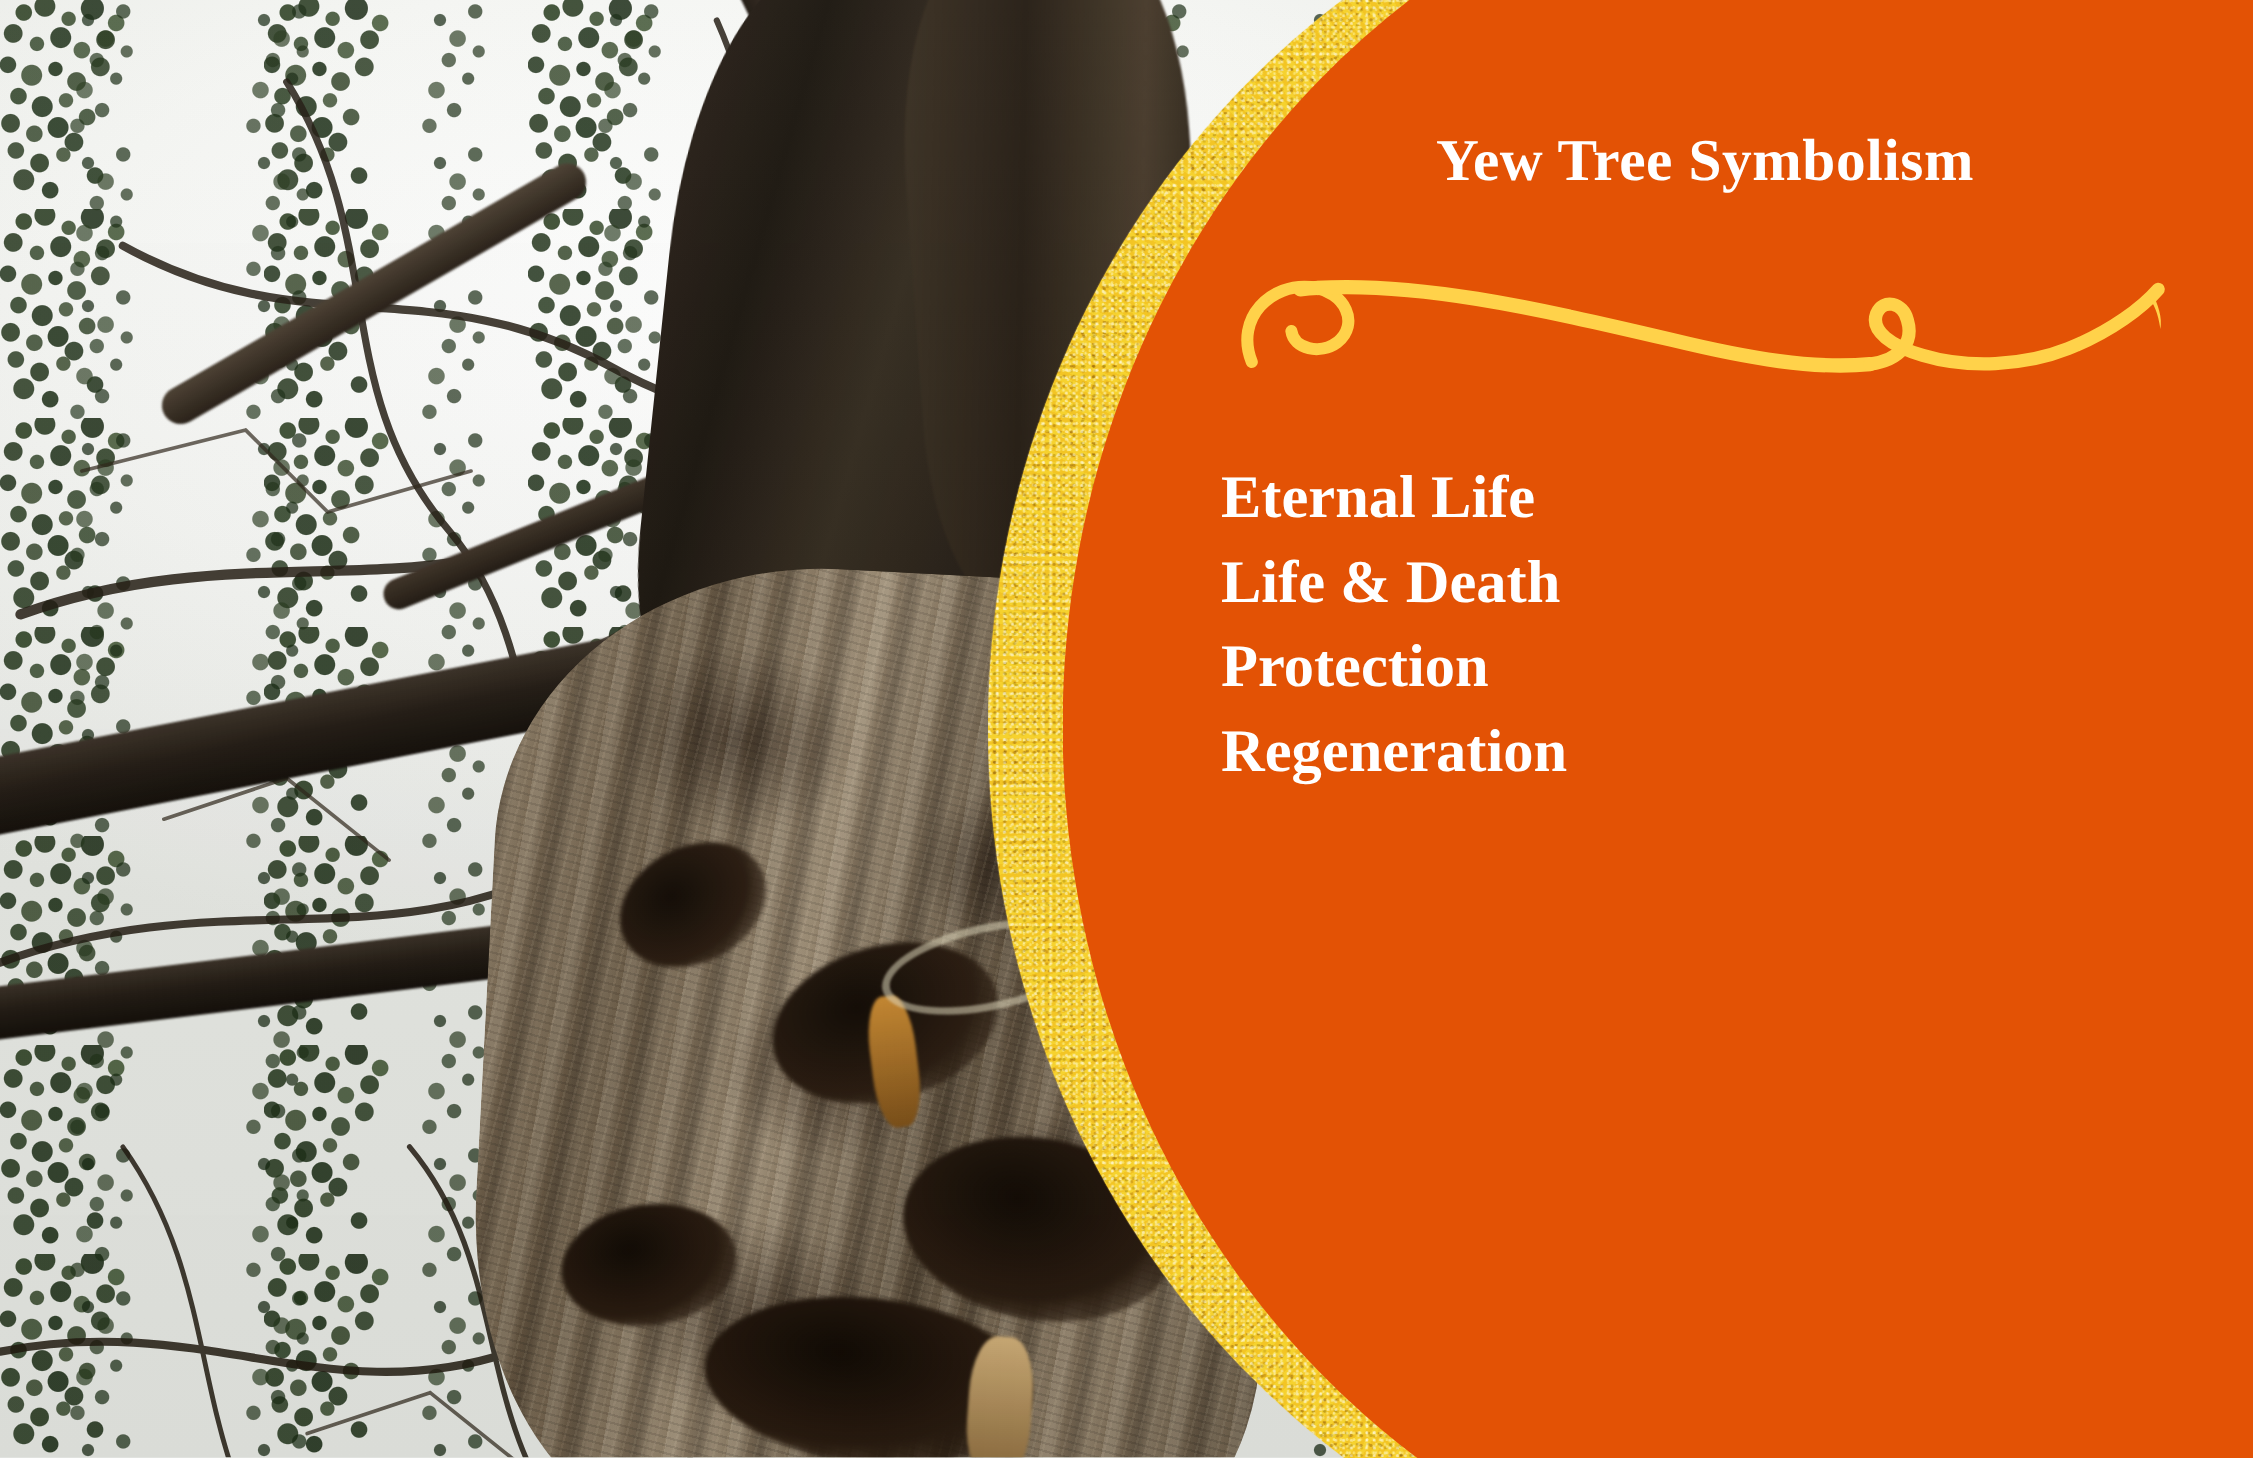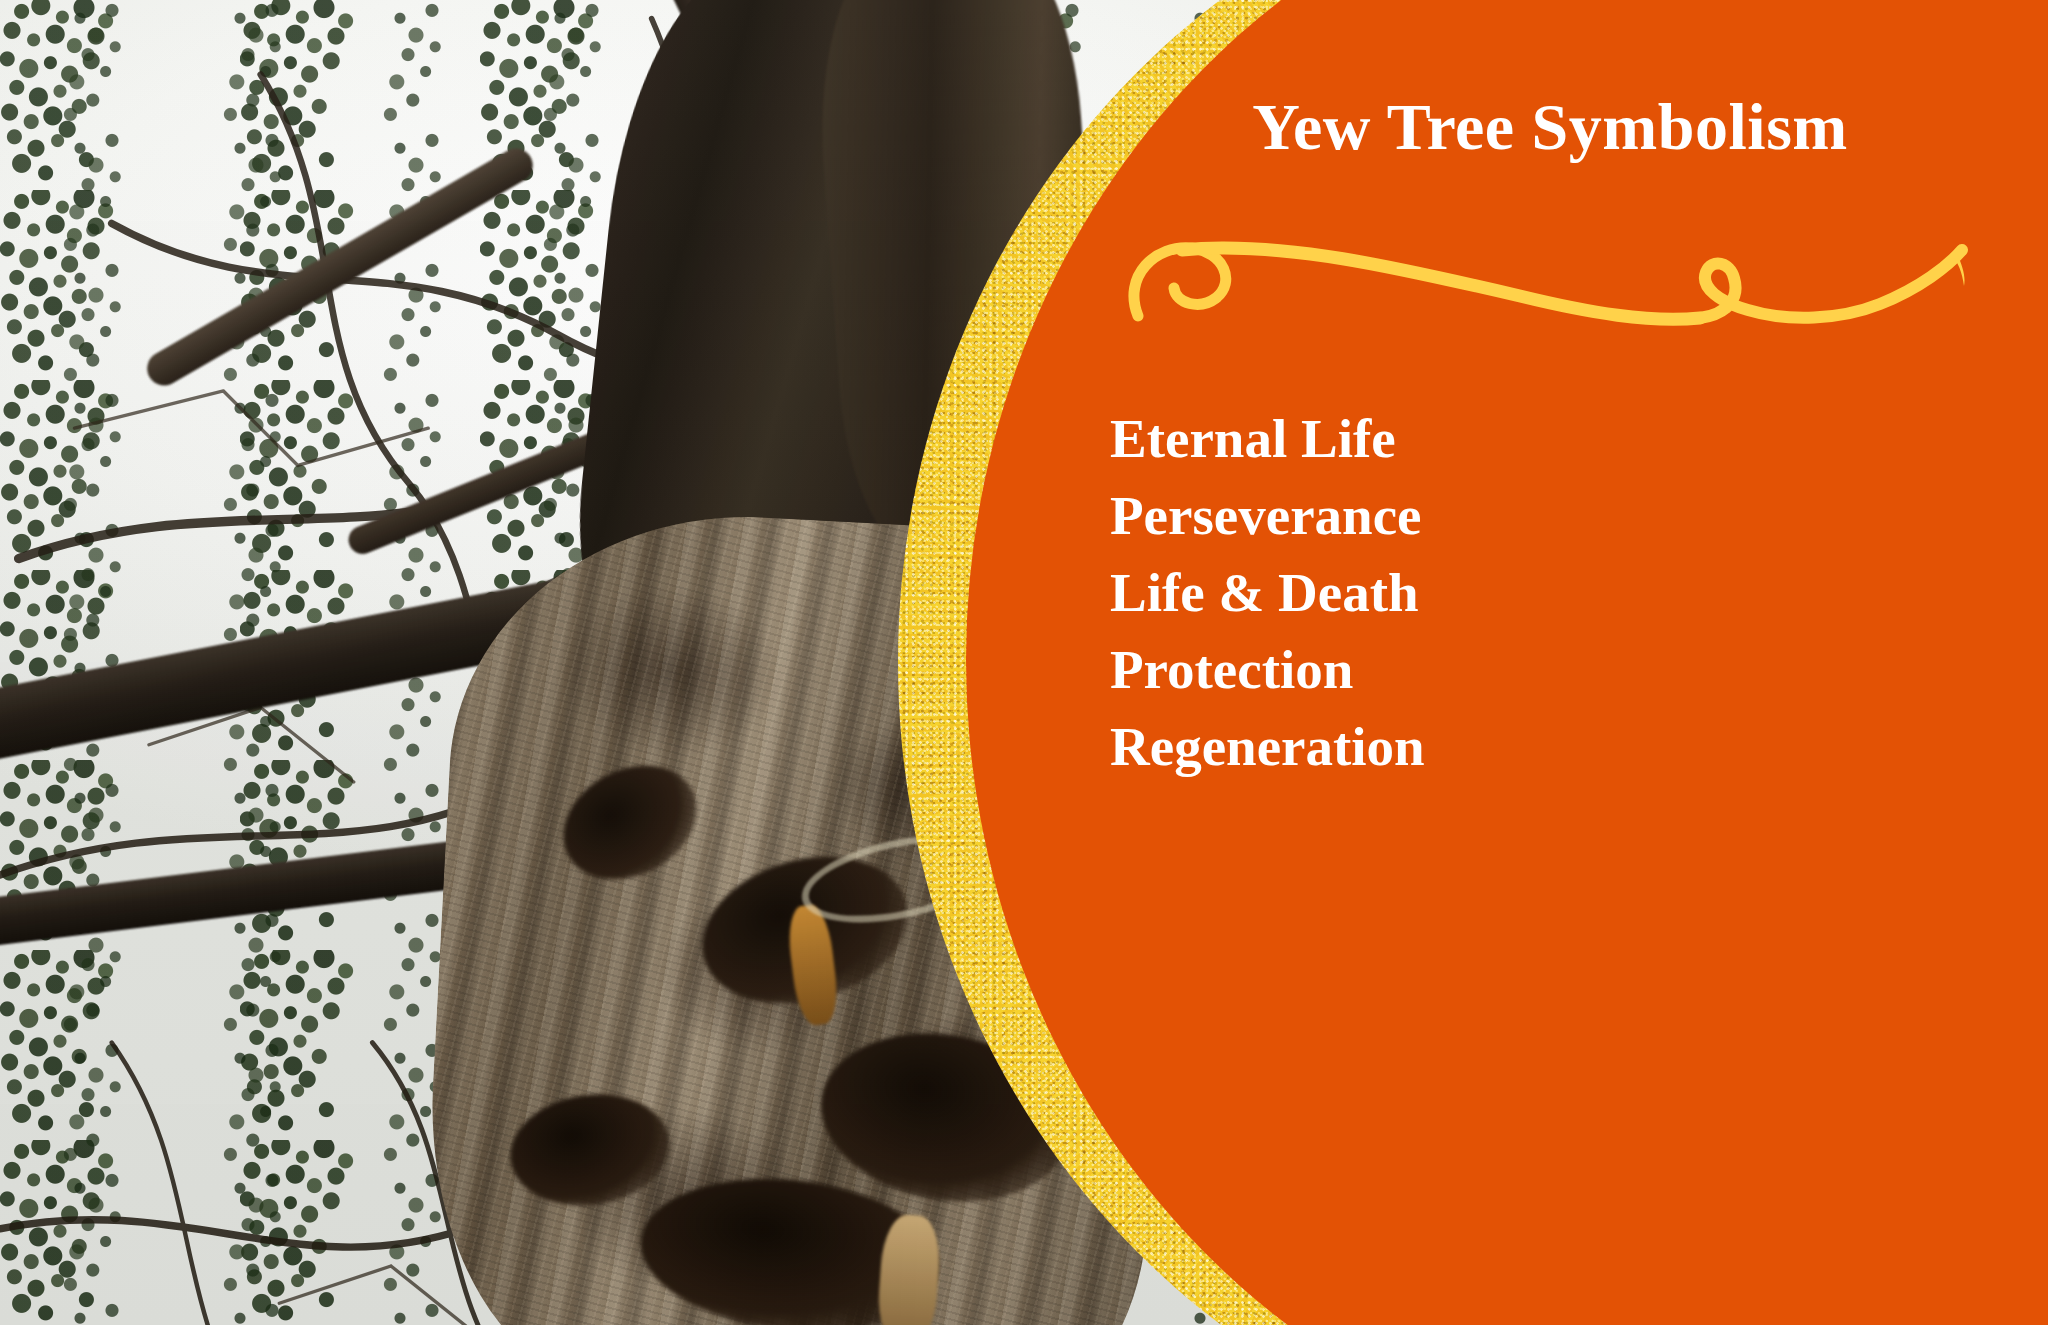"Yew Tree Symbolism" .title { font-size: 66px -> 54px; margin-top: 94px -> 119px }
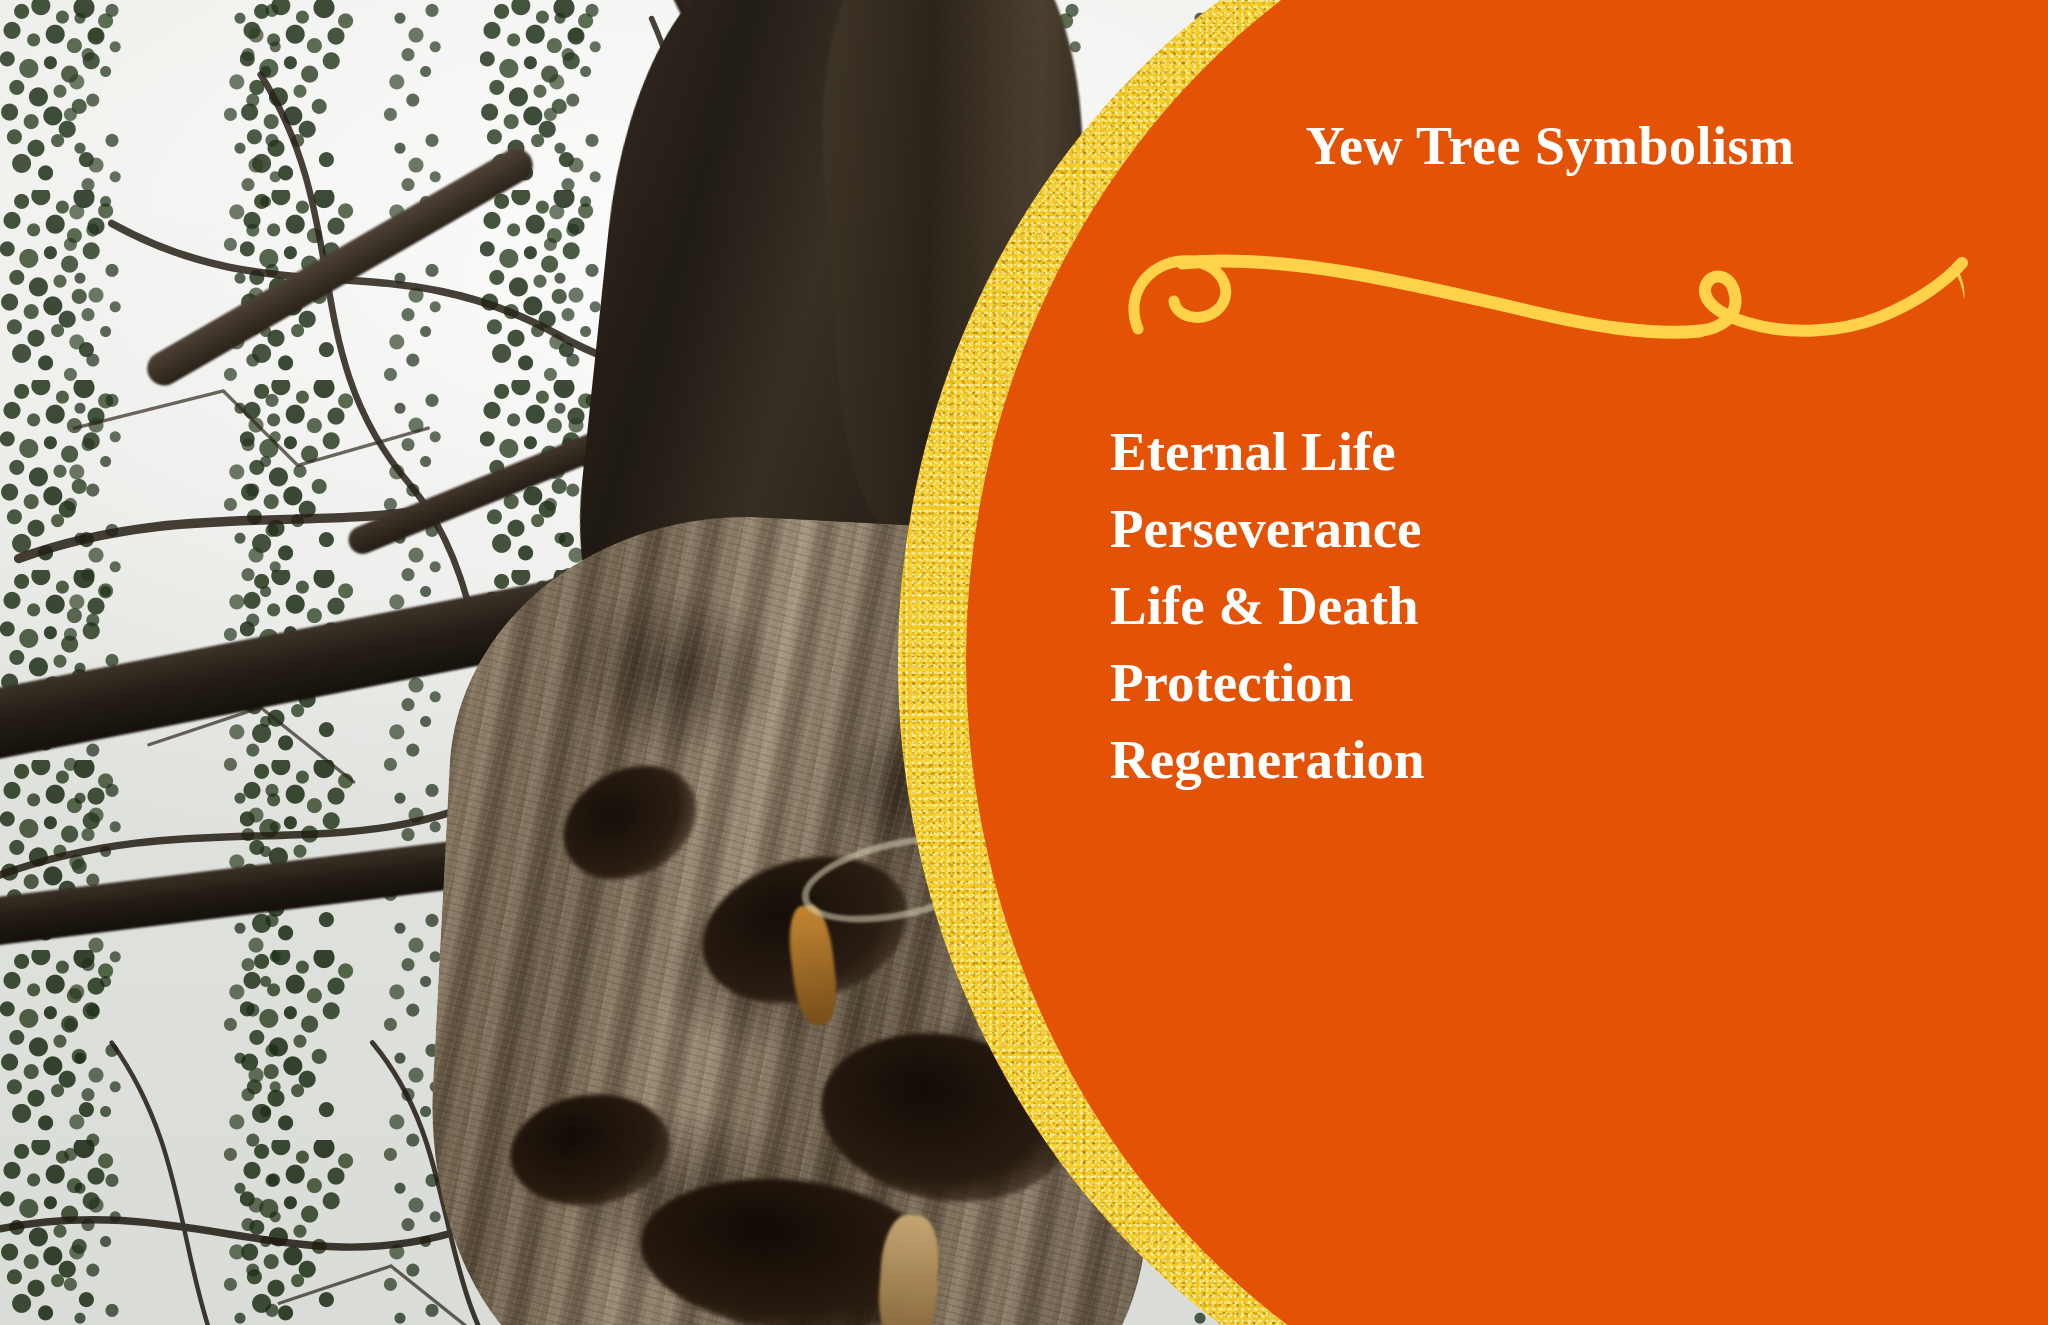"Perseverance" div.symbol { html: <div>Perseverance</div> -> none }
